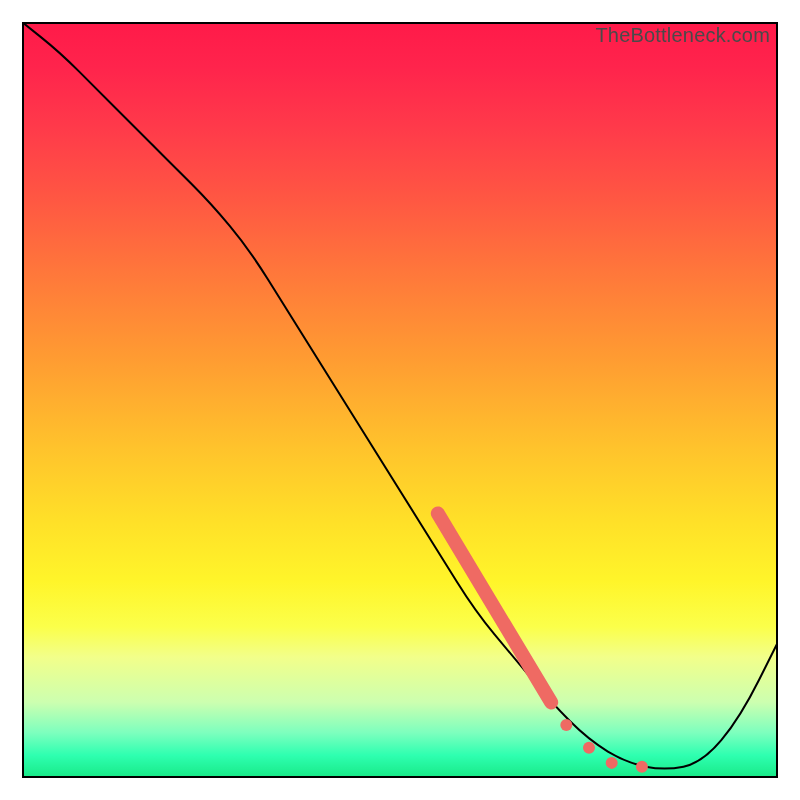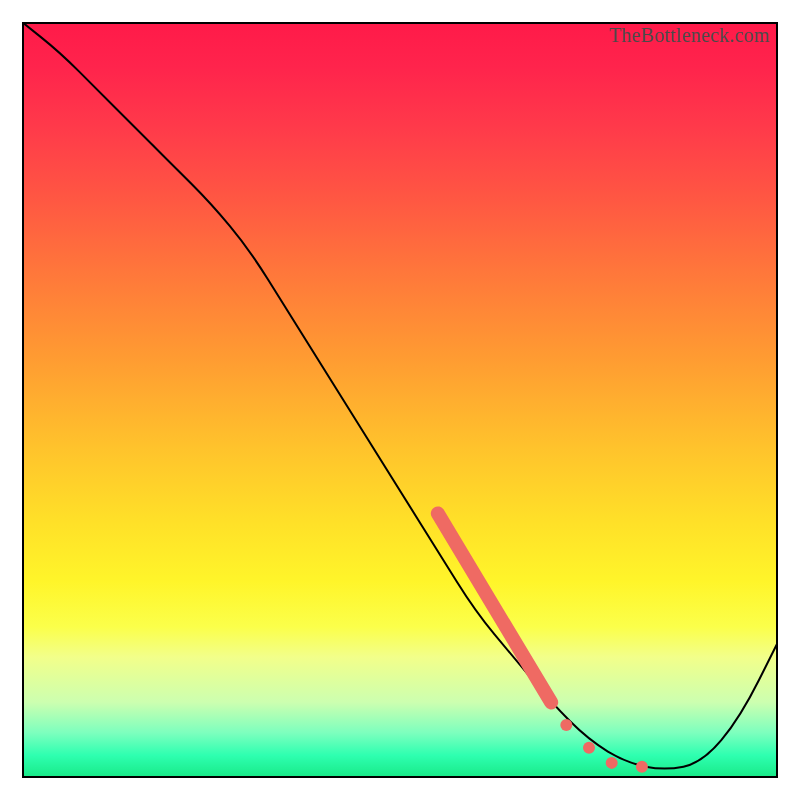"TheBottleneck.com" .stage { font-family: Liberation Serif, serif -> none }
